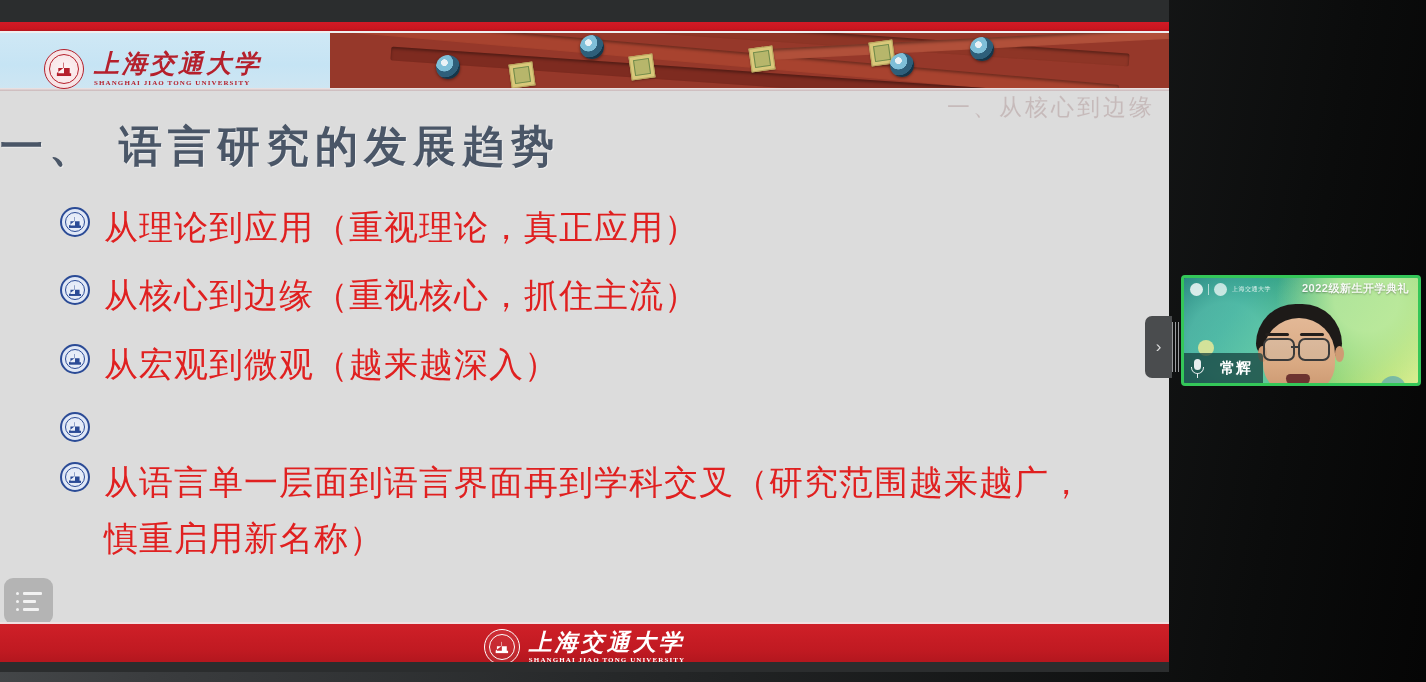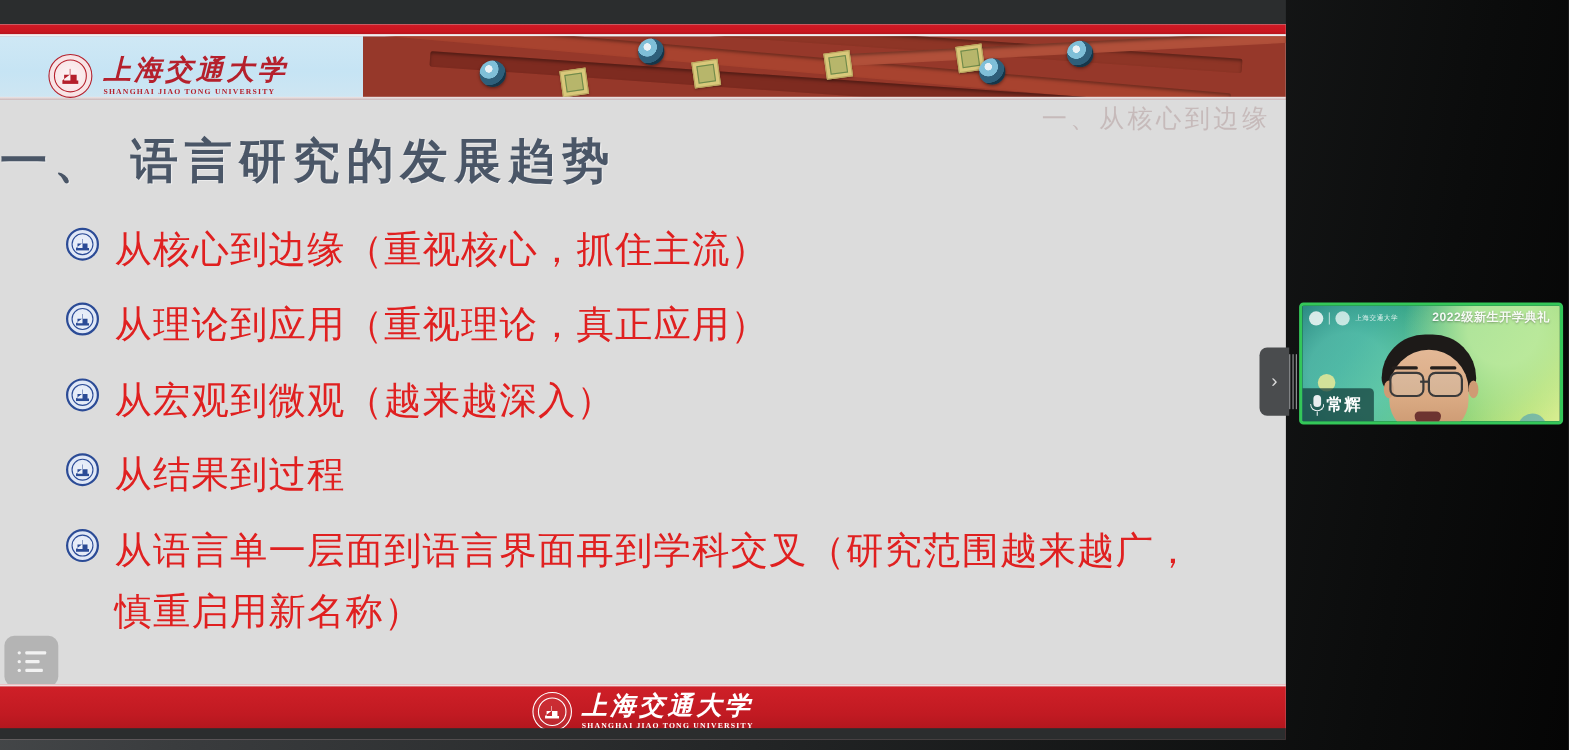"从核心到边缘（重视核心，抓住主流）" div.bullet-row { order: before "从理论到应用（重视理论，真正应用）" -> after "从理论到应用（重视理论，真正应用）" }
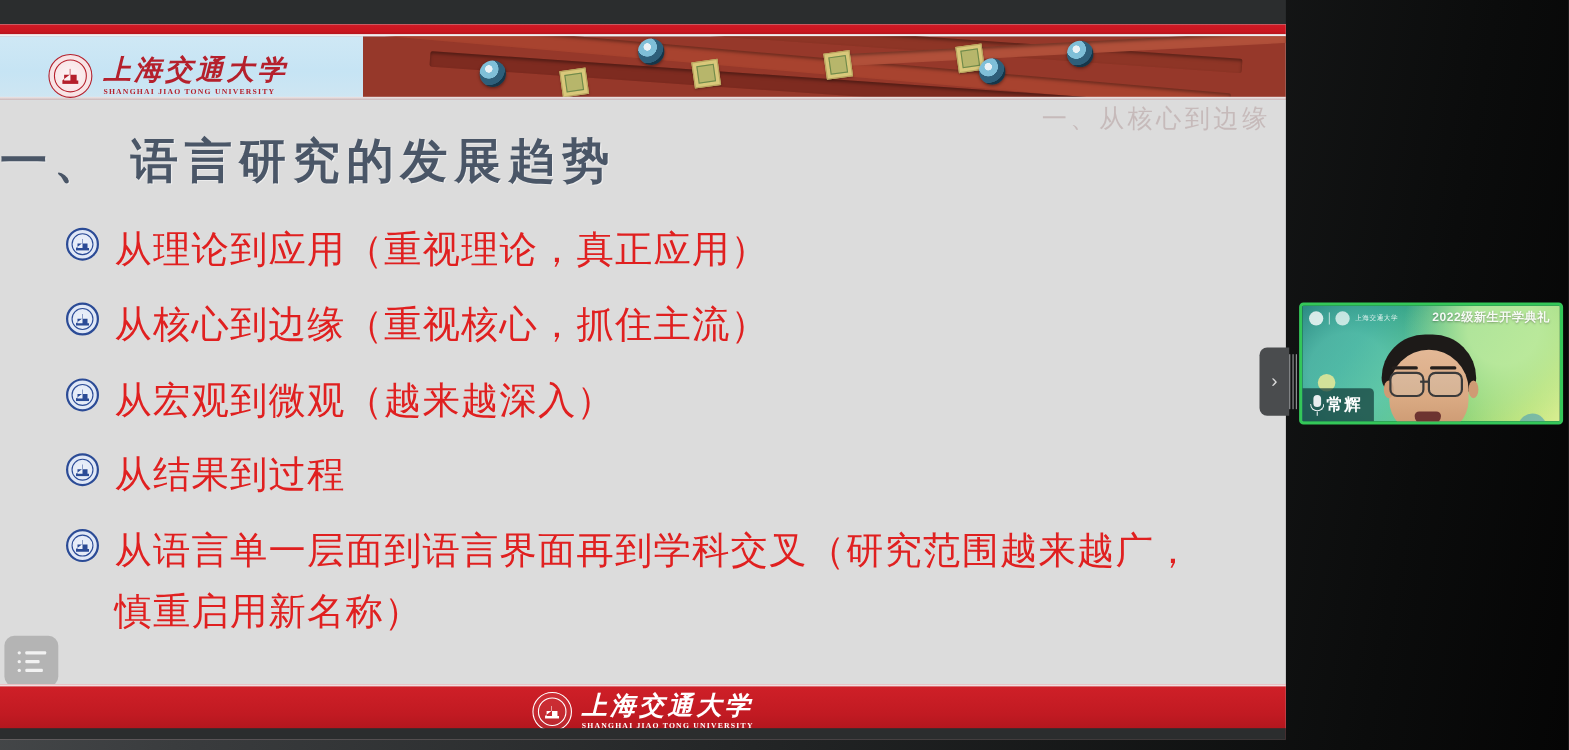"常辉" .name-badge { gap: 2px -> 16px }
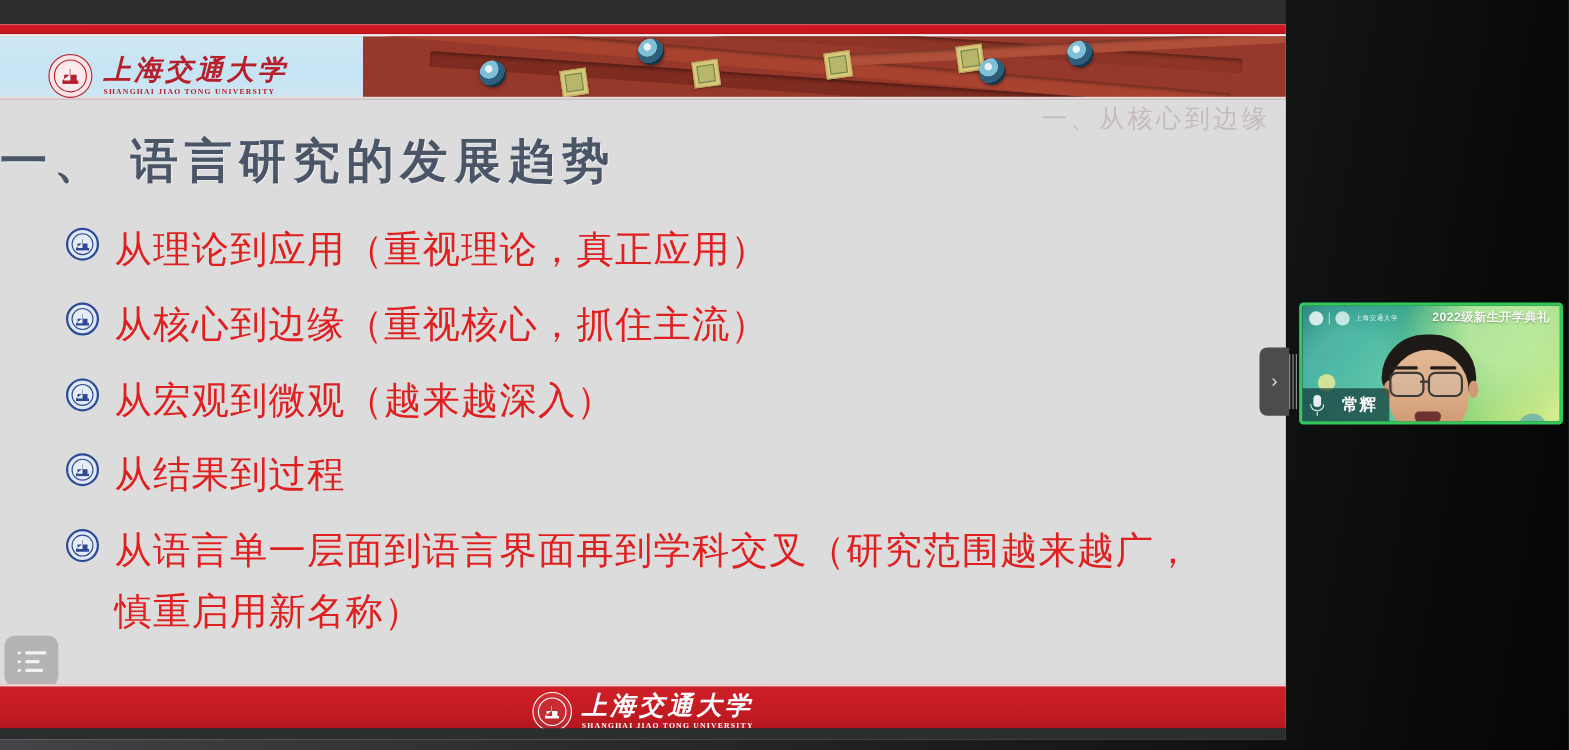"从结果到过程" div.bullet-text { html: <div>从结果到过程</div> -> none }
